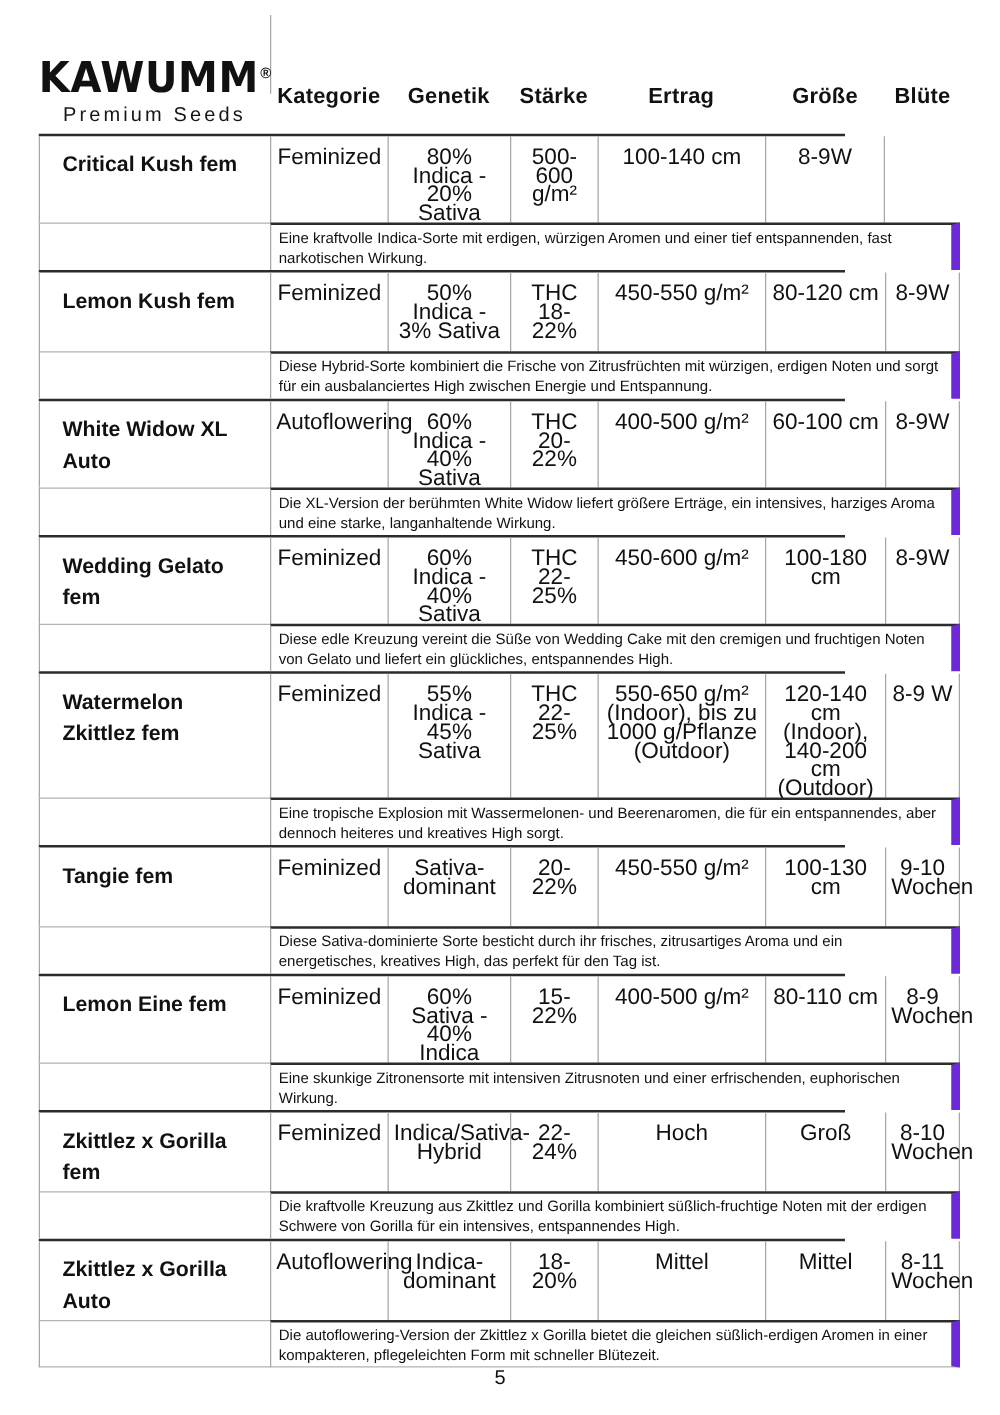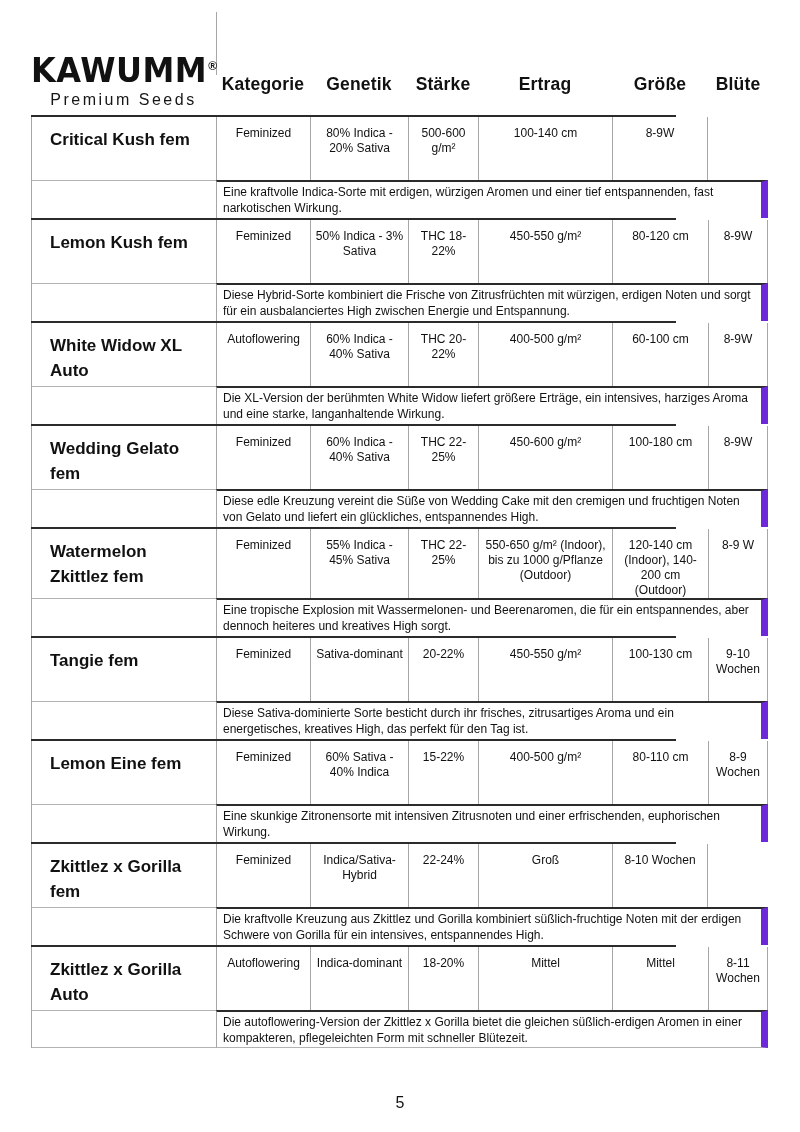"KAWUMM®" .tbl { top: 40px -> 32px }
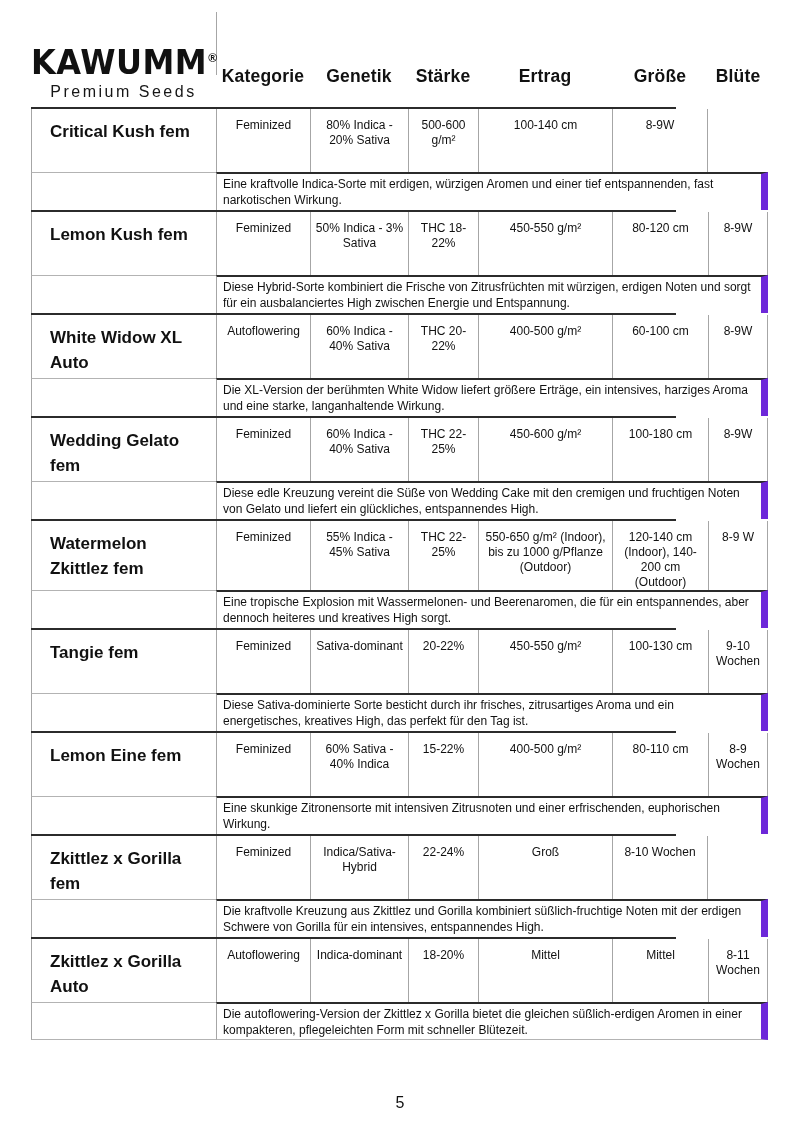"Feminized" .cell { font-size: 12px -> 18px }
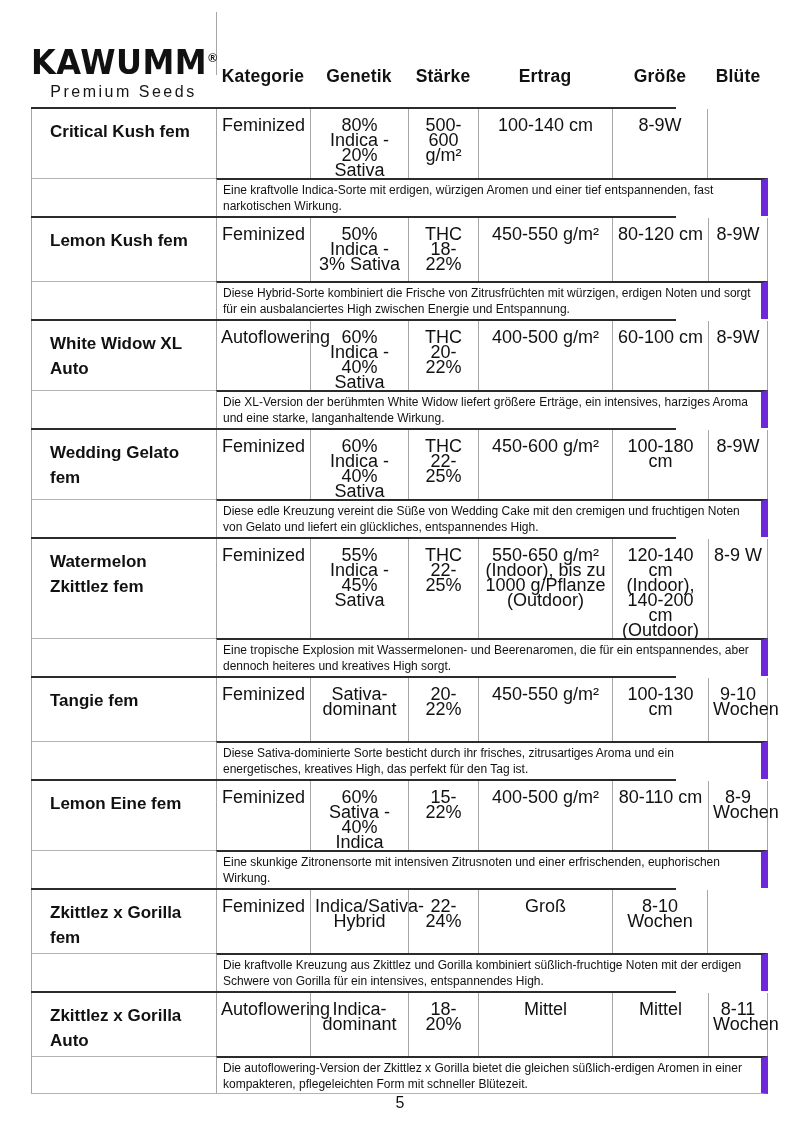"Hoch" div.cell { html: none -> <div>Hoch</div> }
